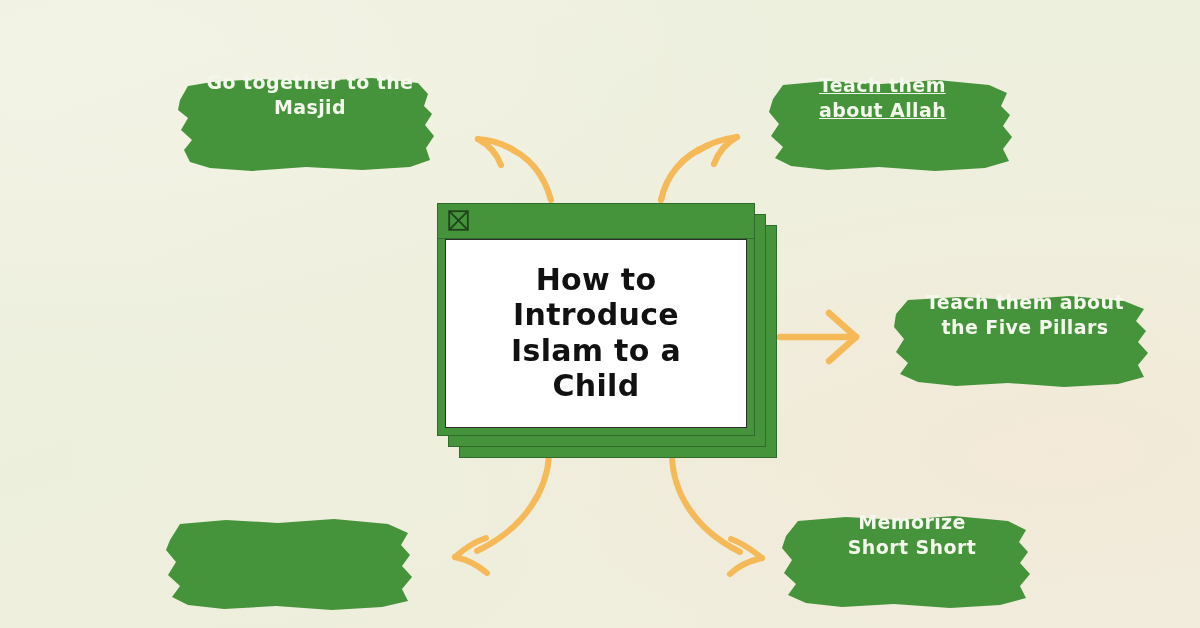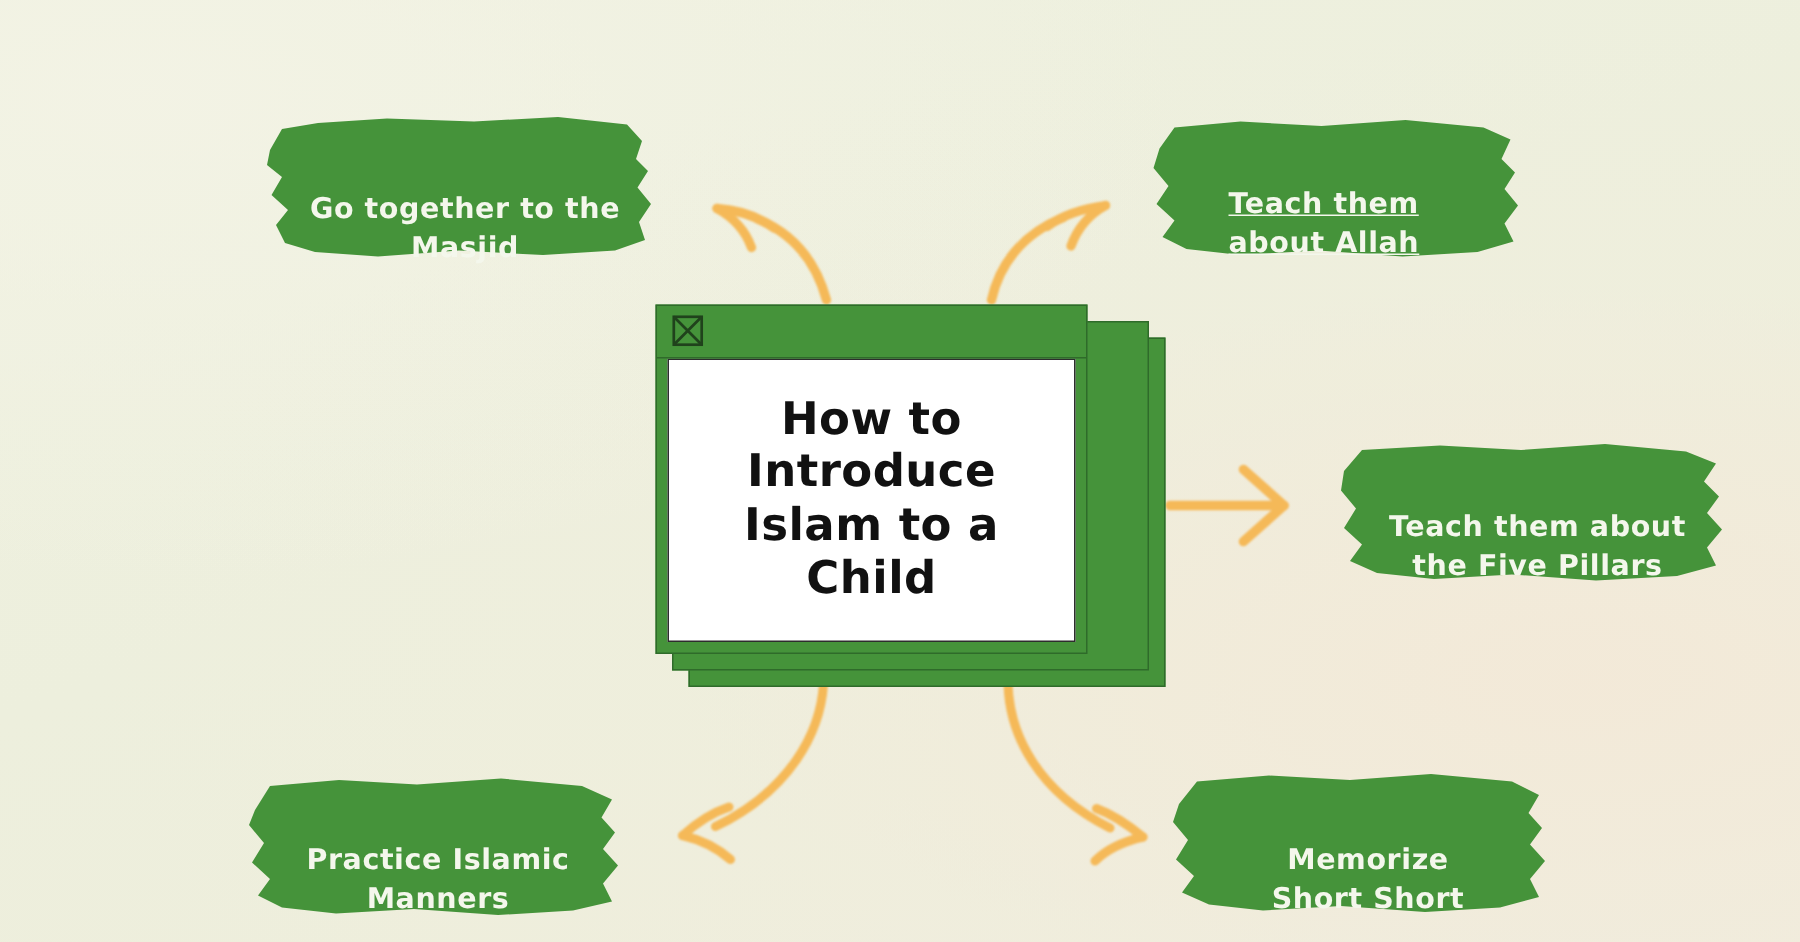"Go together to the" .brush { align-items: flex-end -> flex-start }
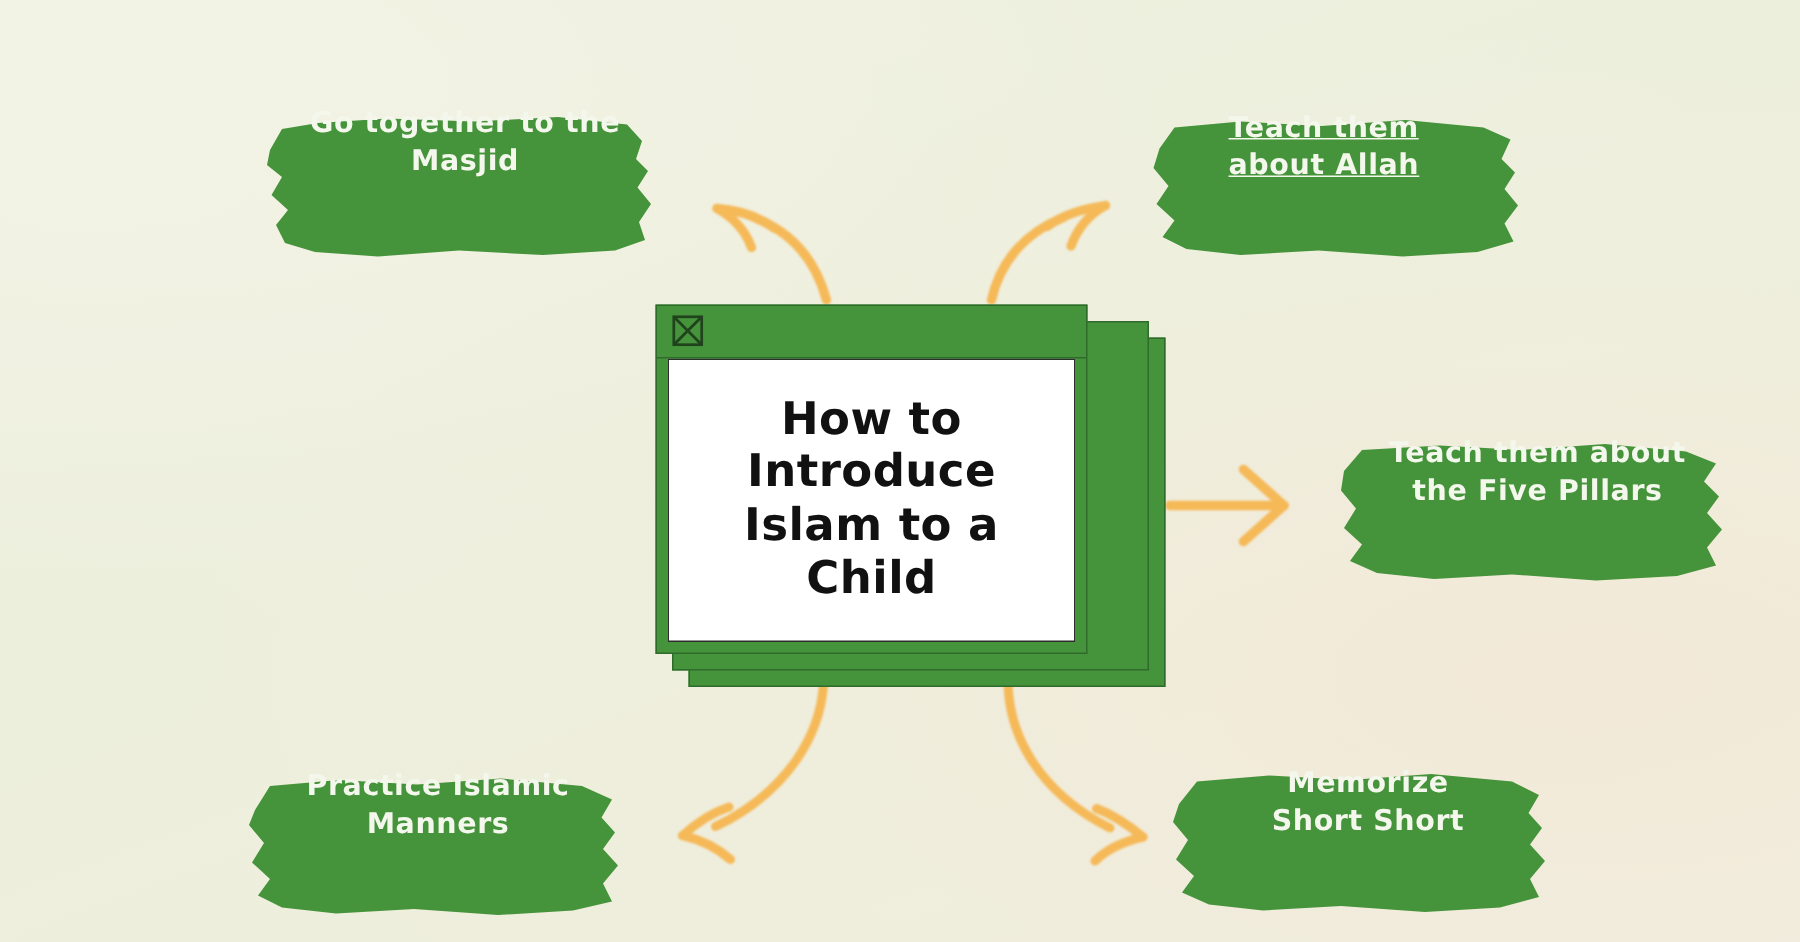"How to" .card-front { width: 288px -> 318px }
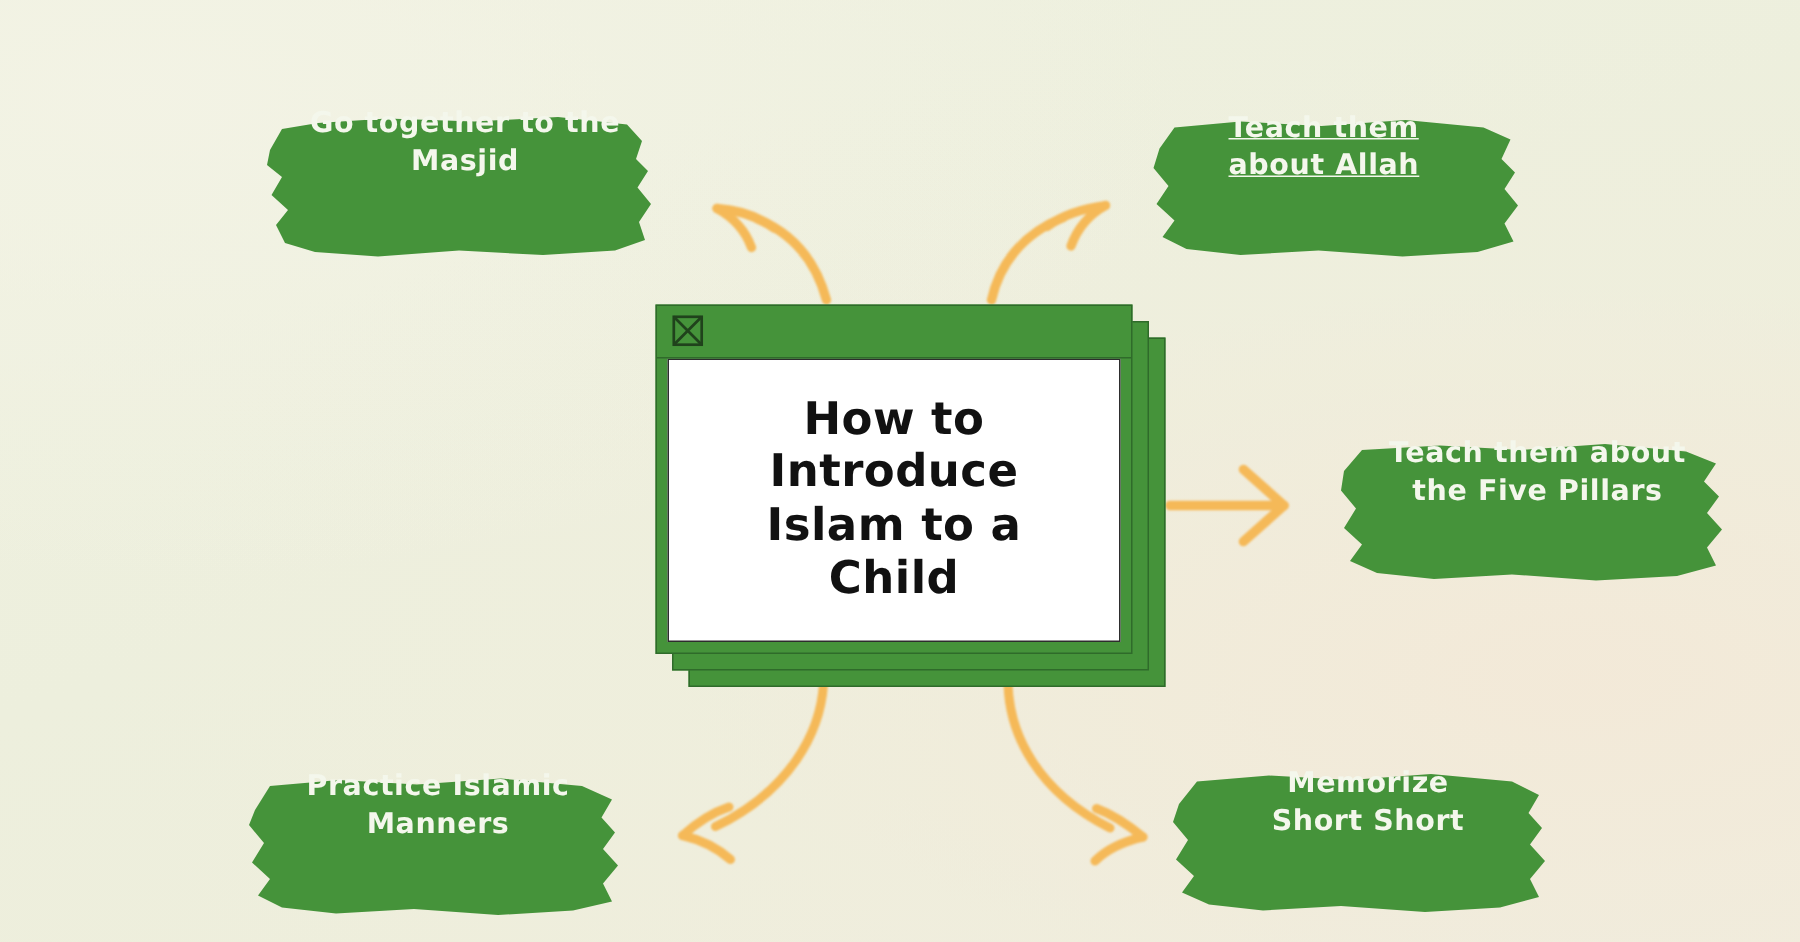"Practice Islamic" div.brush-text { html: <div>Practice Islamic Manners</div> -> none }
